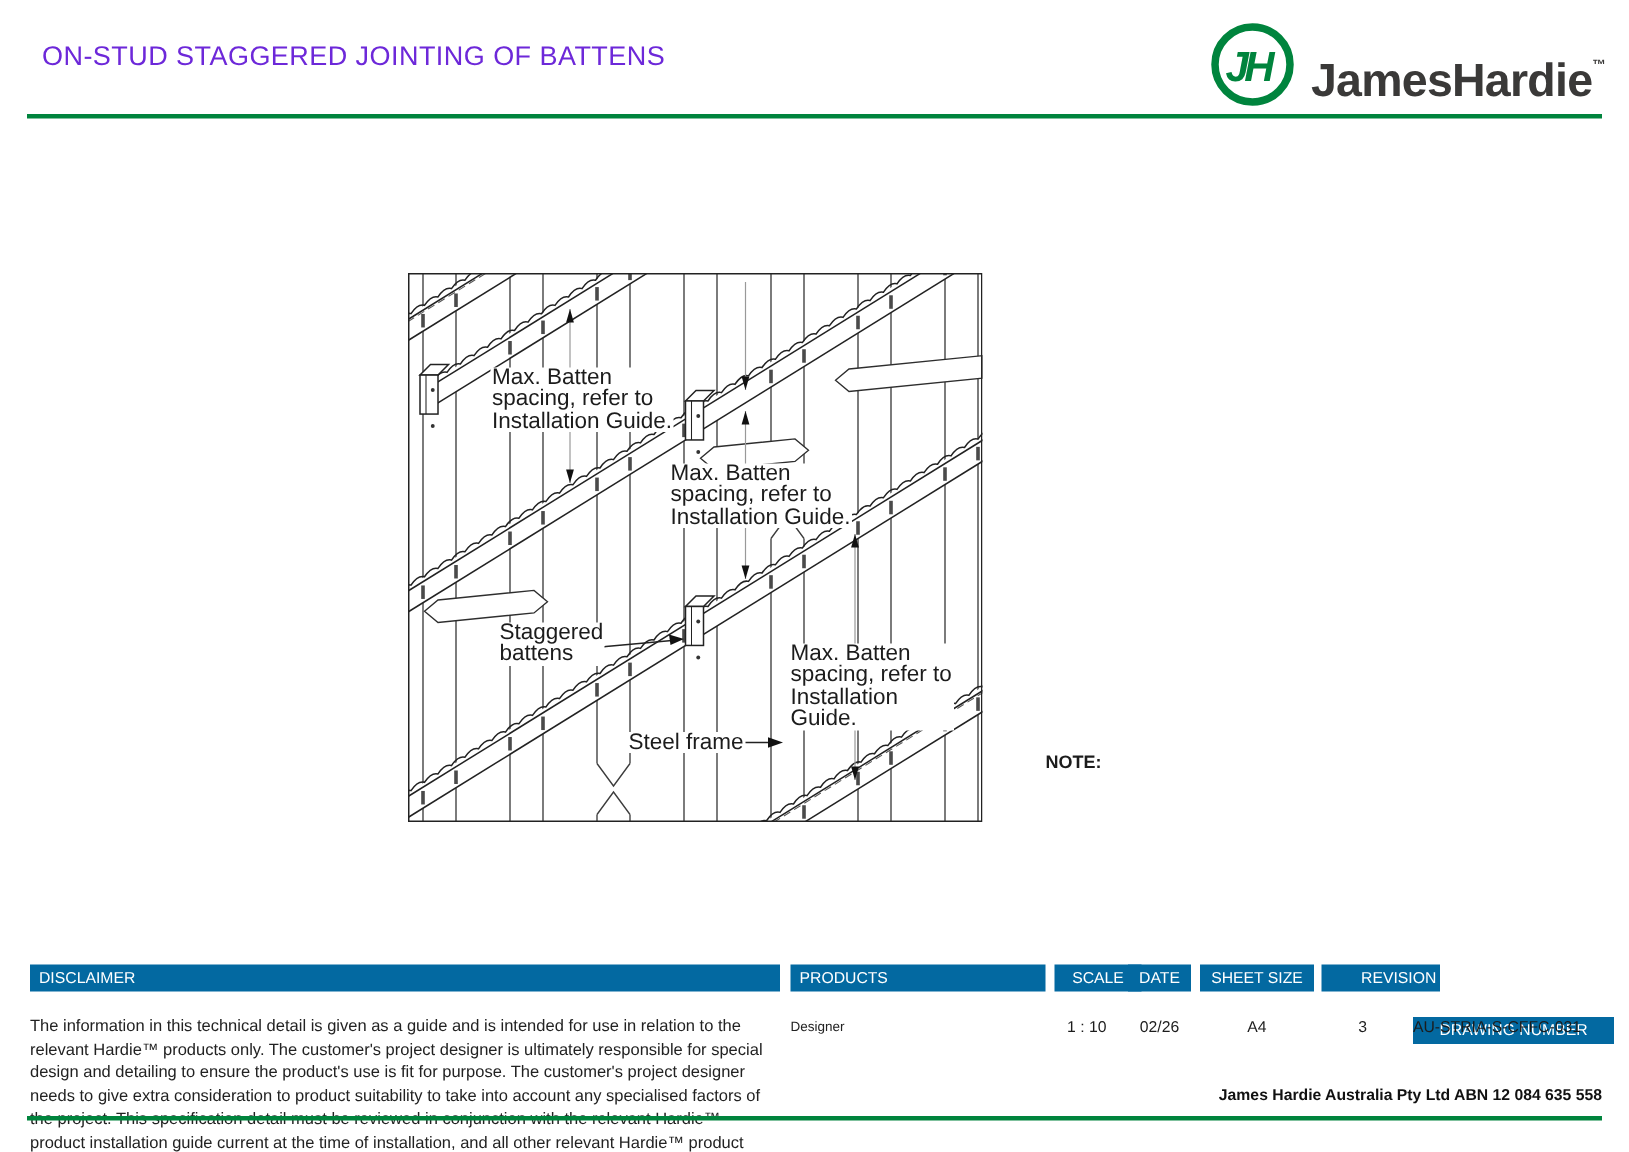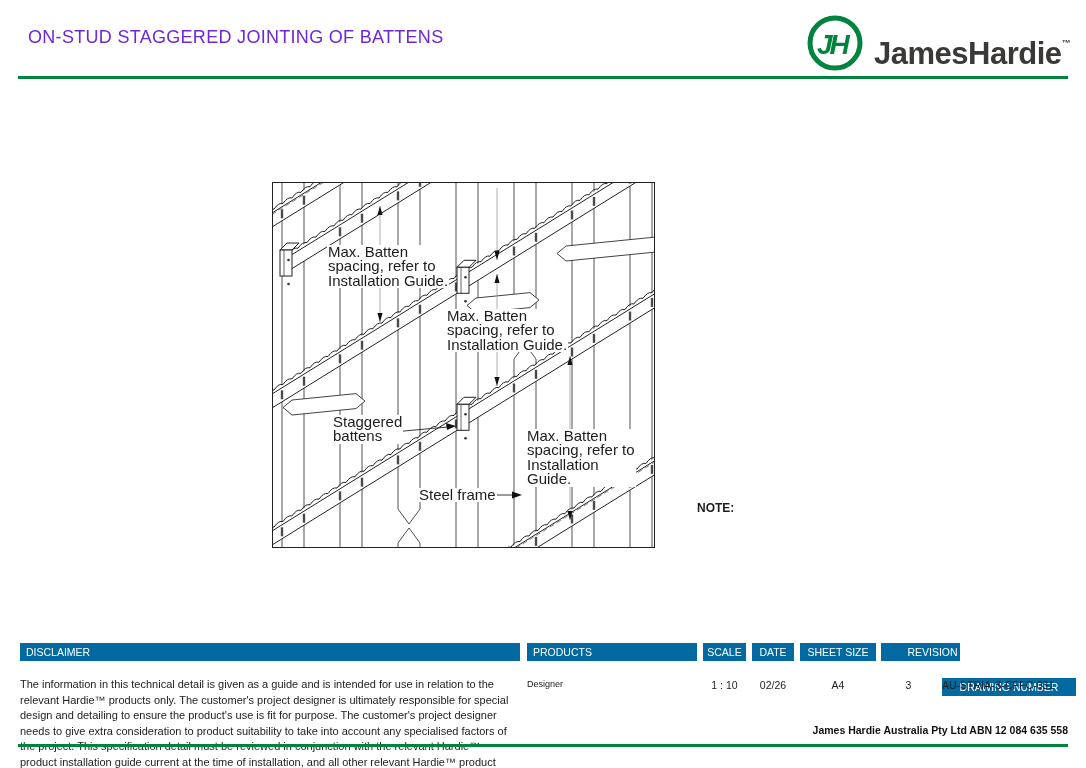"SCALE" div.abs { width: 43px -> 58px }
